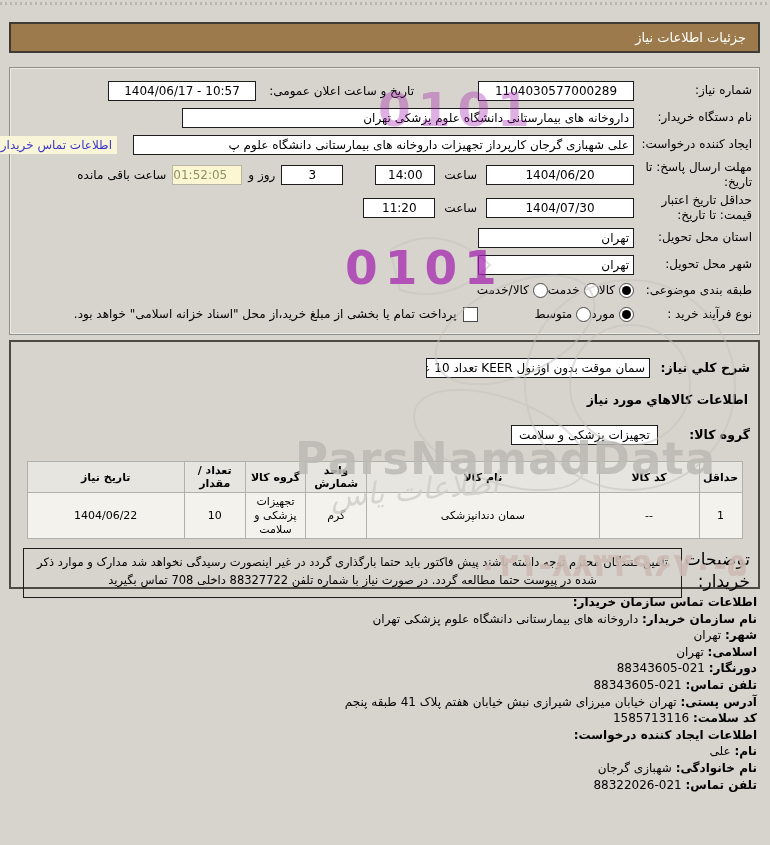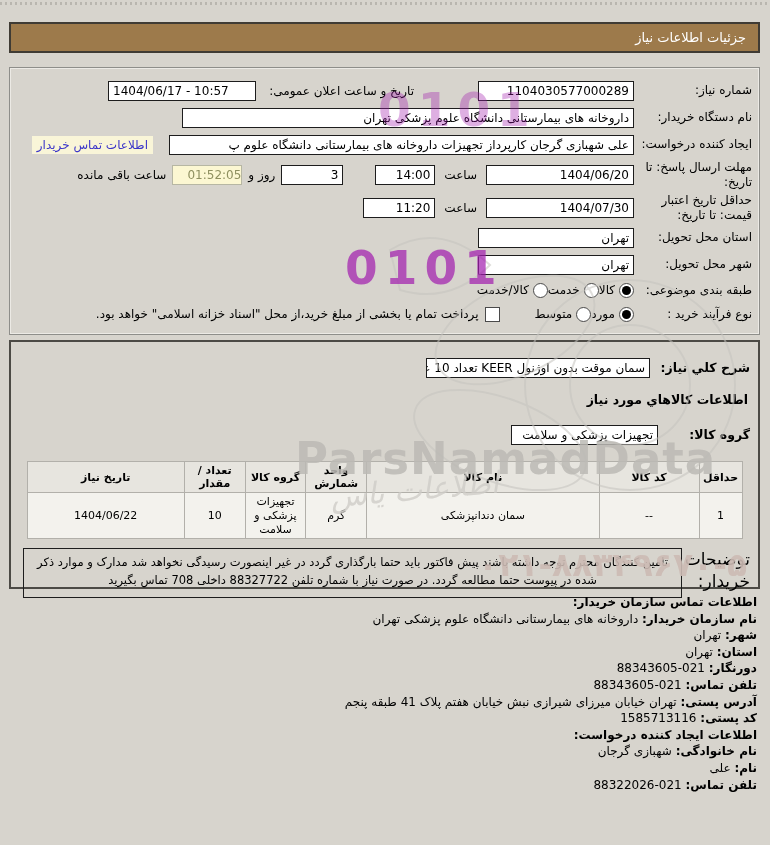"1404/06/17 - 10:57" .center { text-align: none -> center }
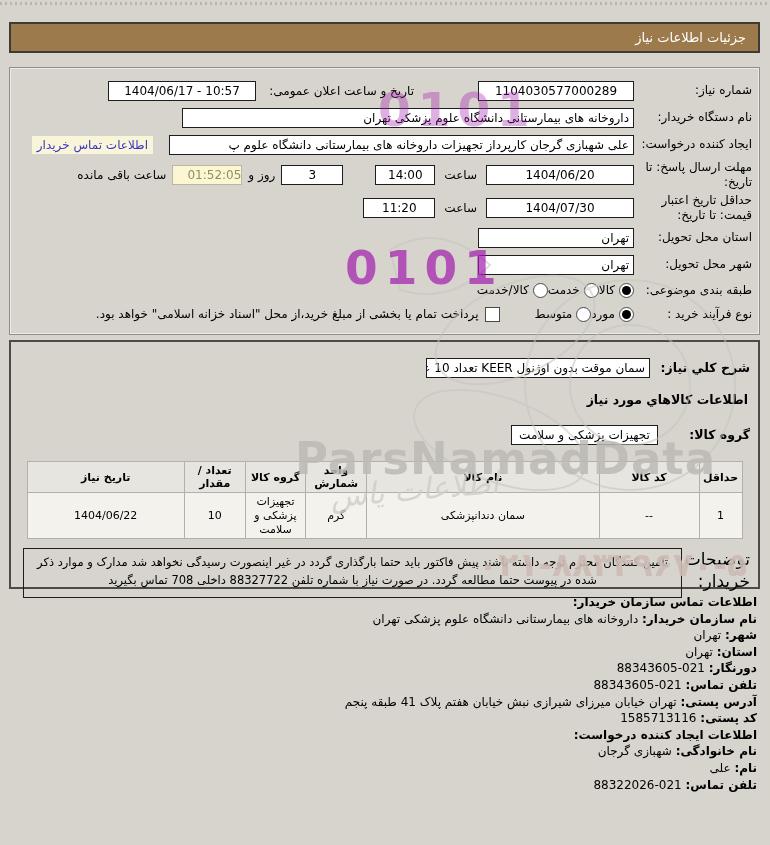"علی شهبازی گرجان کارپرداز تجهیزات" div.box { width: 465px -> 501px }
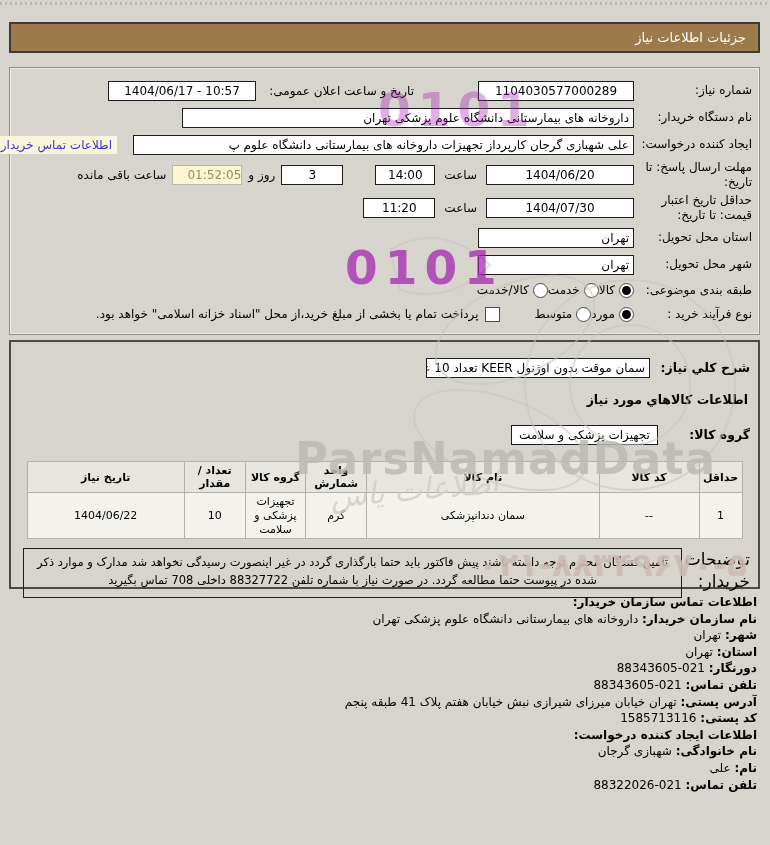"01:52:05" .timer { text-align: right -> left }
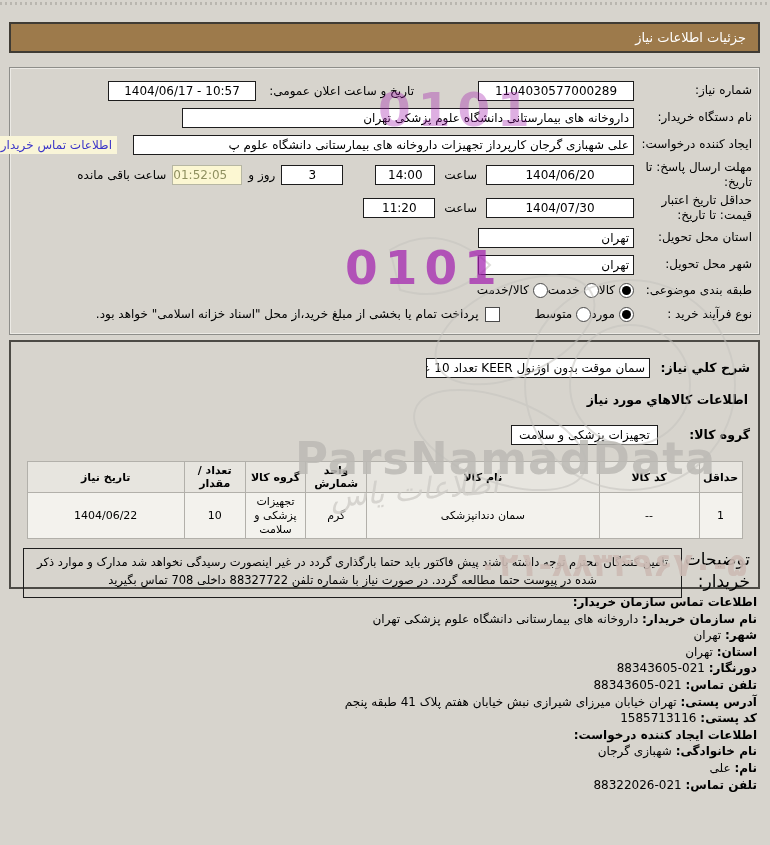"متوسط" span.optlab { margin-left: 35px -> 57px }
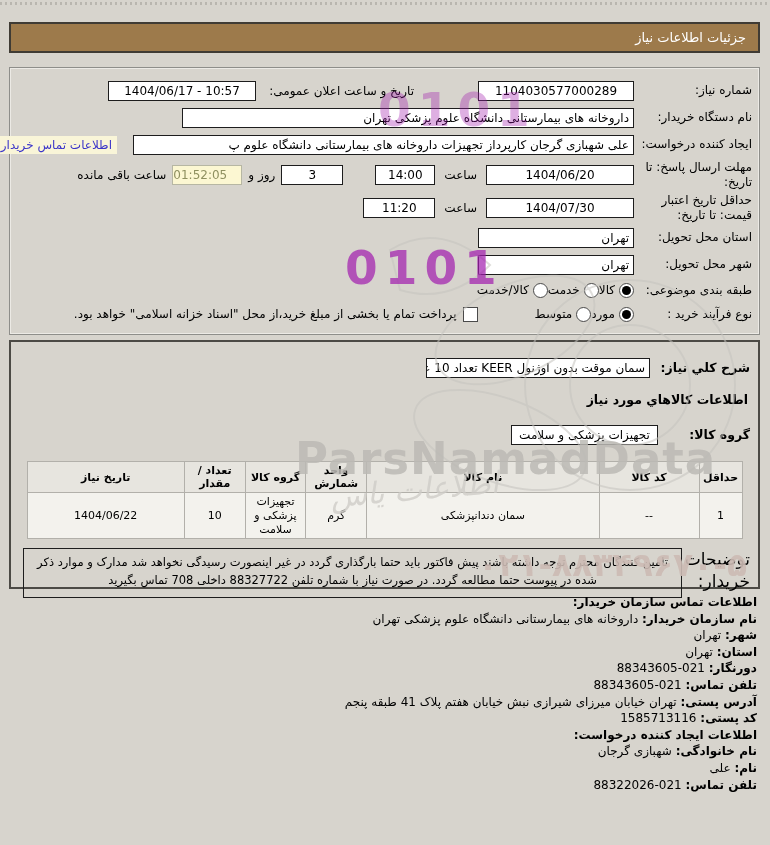"استان:" span.b { text: استان -> اسلامی }
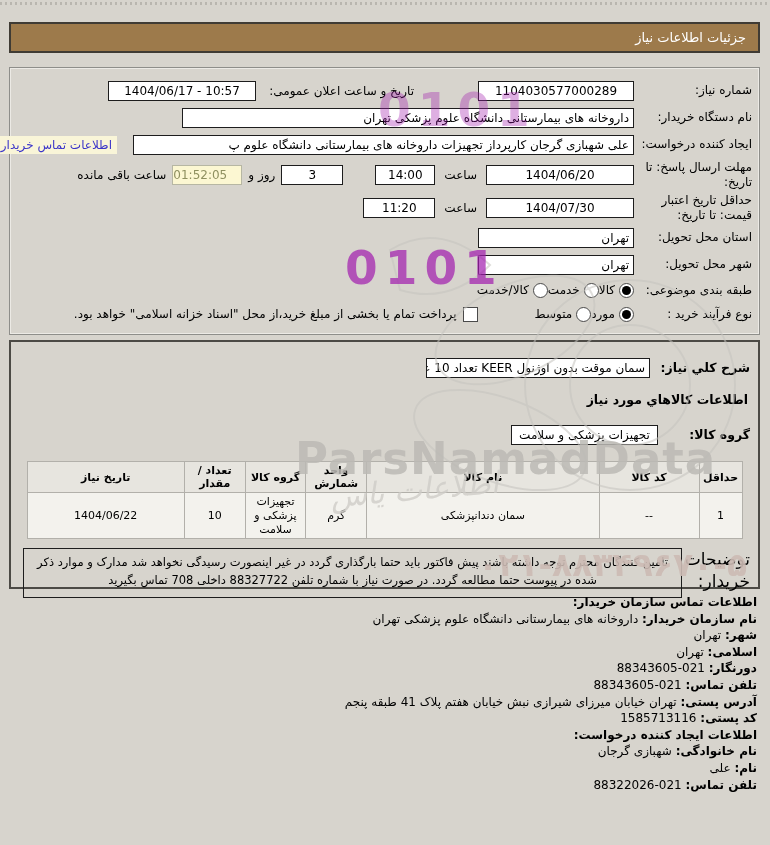"کد پستی:" span.b { text: پستی -> سلامت }
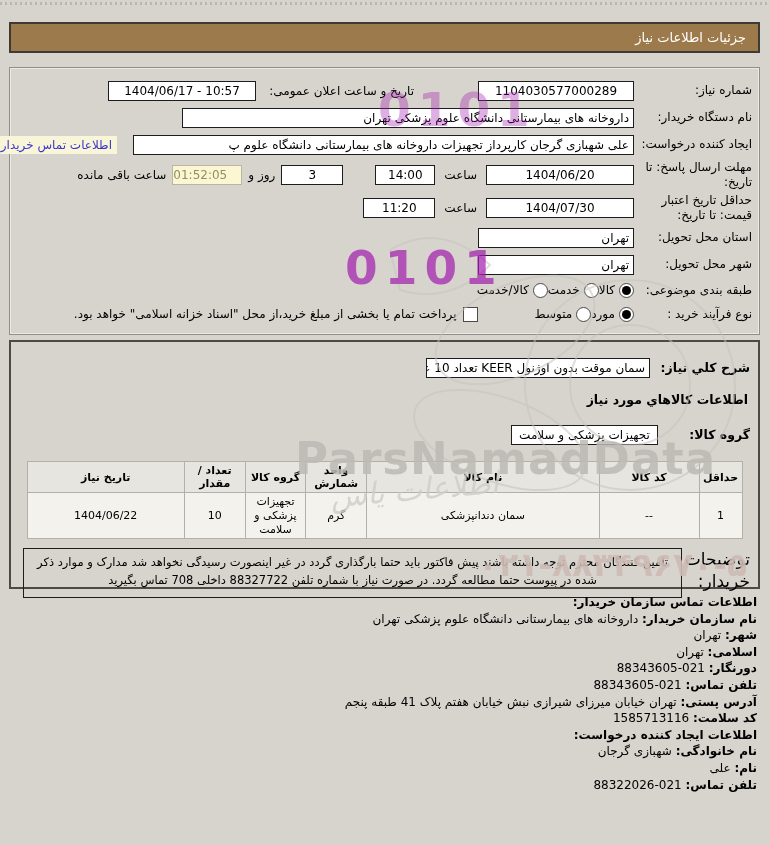"نام خانوادگی: شهبازی گرجان" div { order: before "نام: علی" -> after "نام: علی" }
